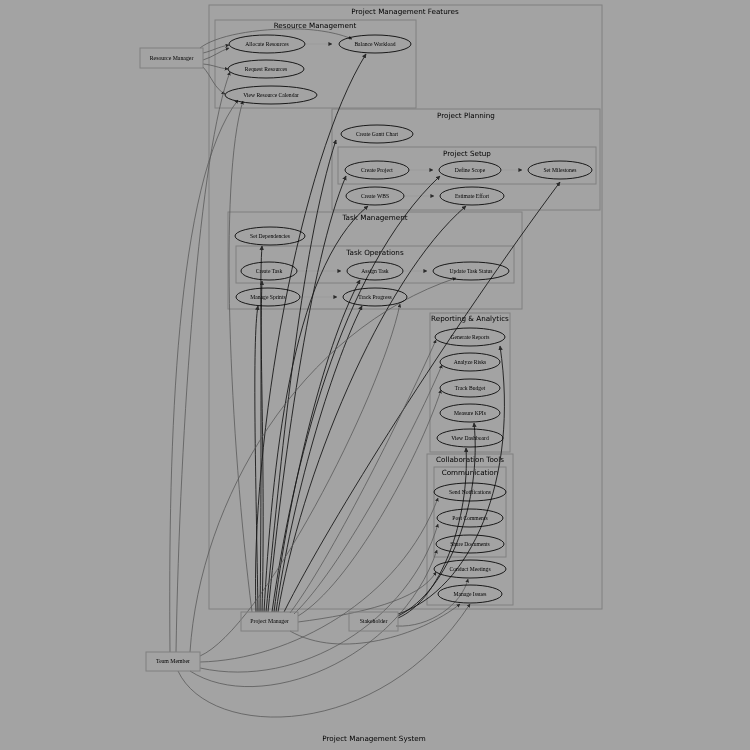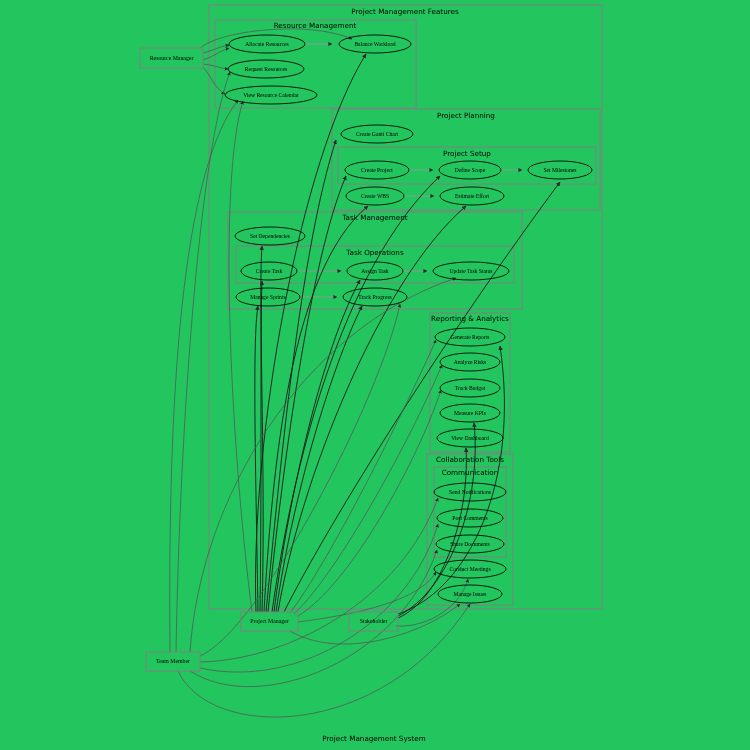"Project Management Features" #diagram-root { background: #22c55e -> #a3a3a3 }
